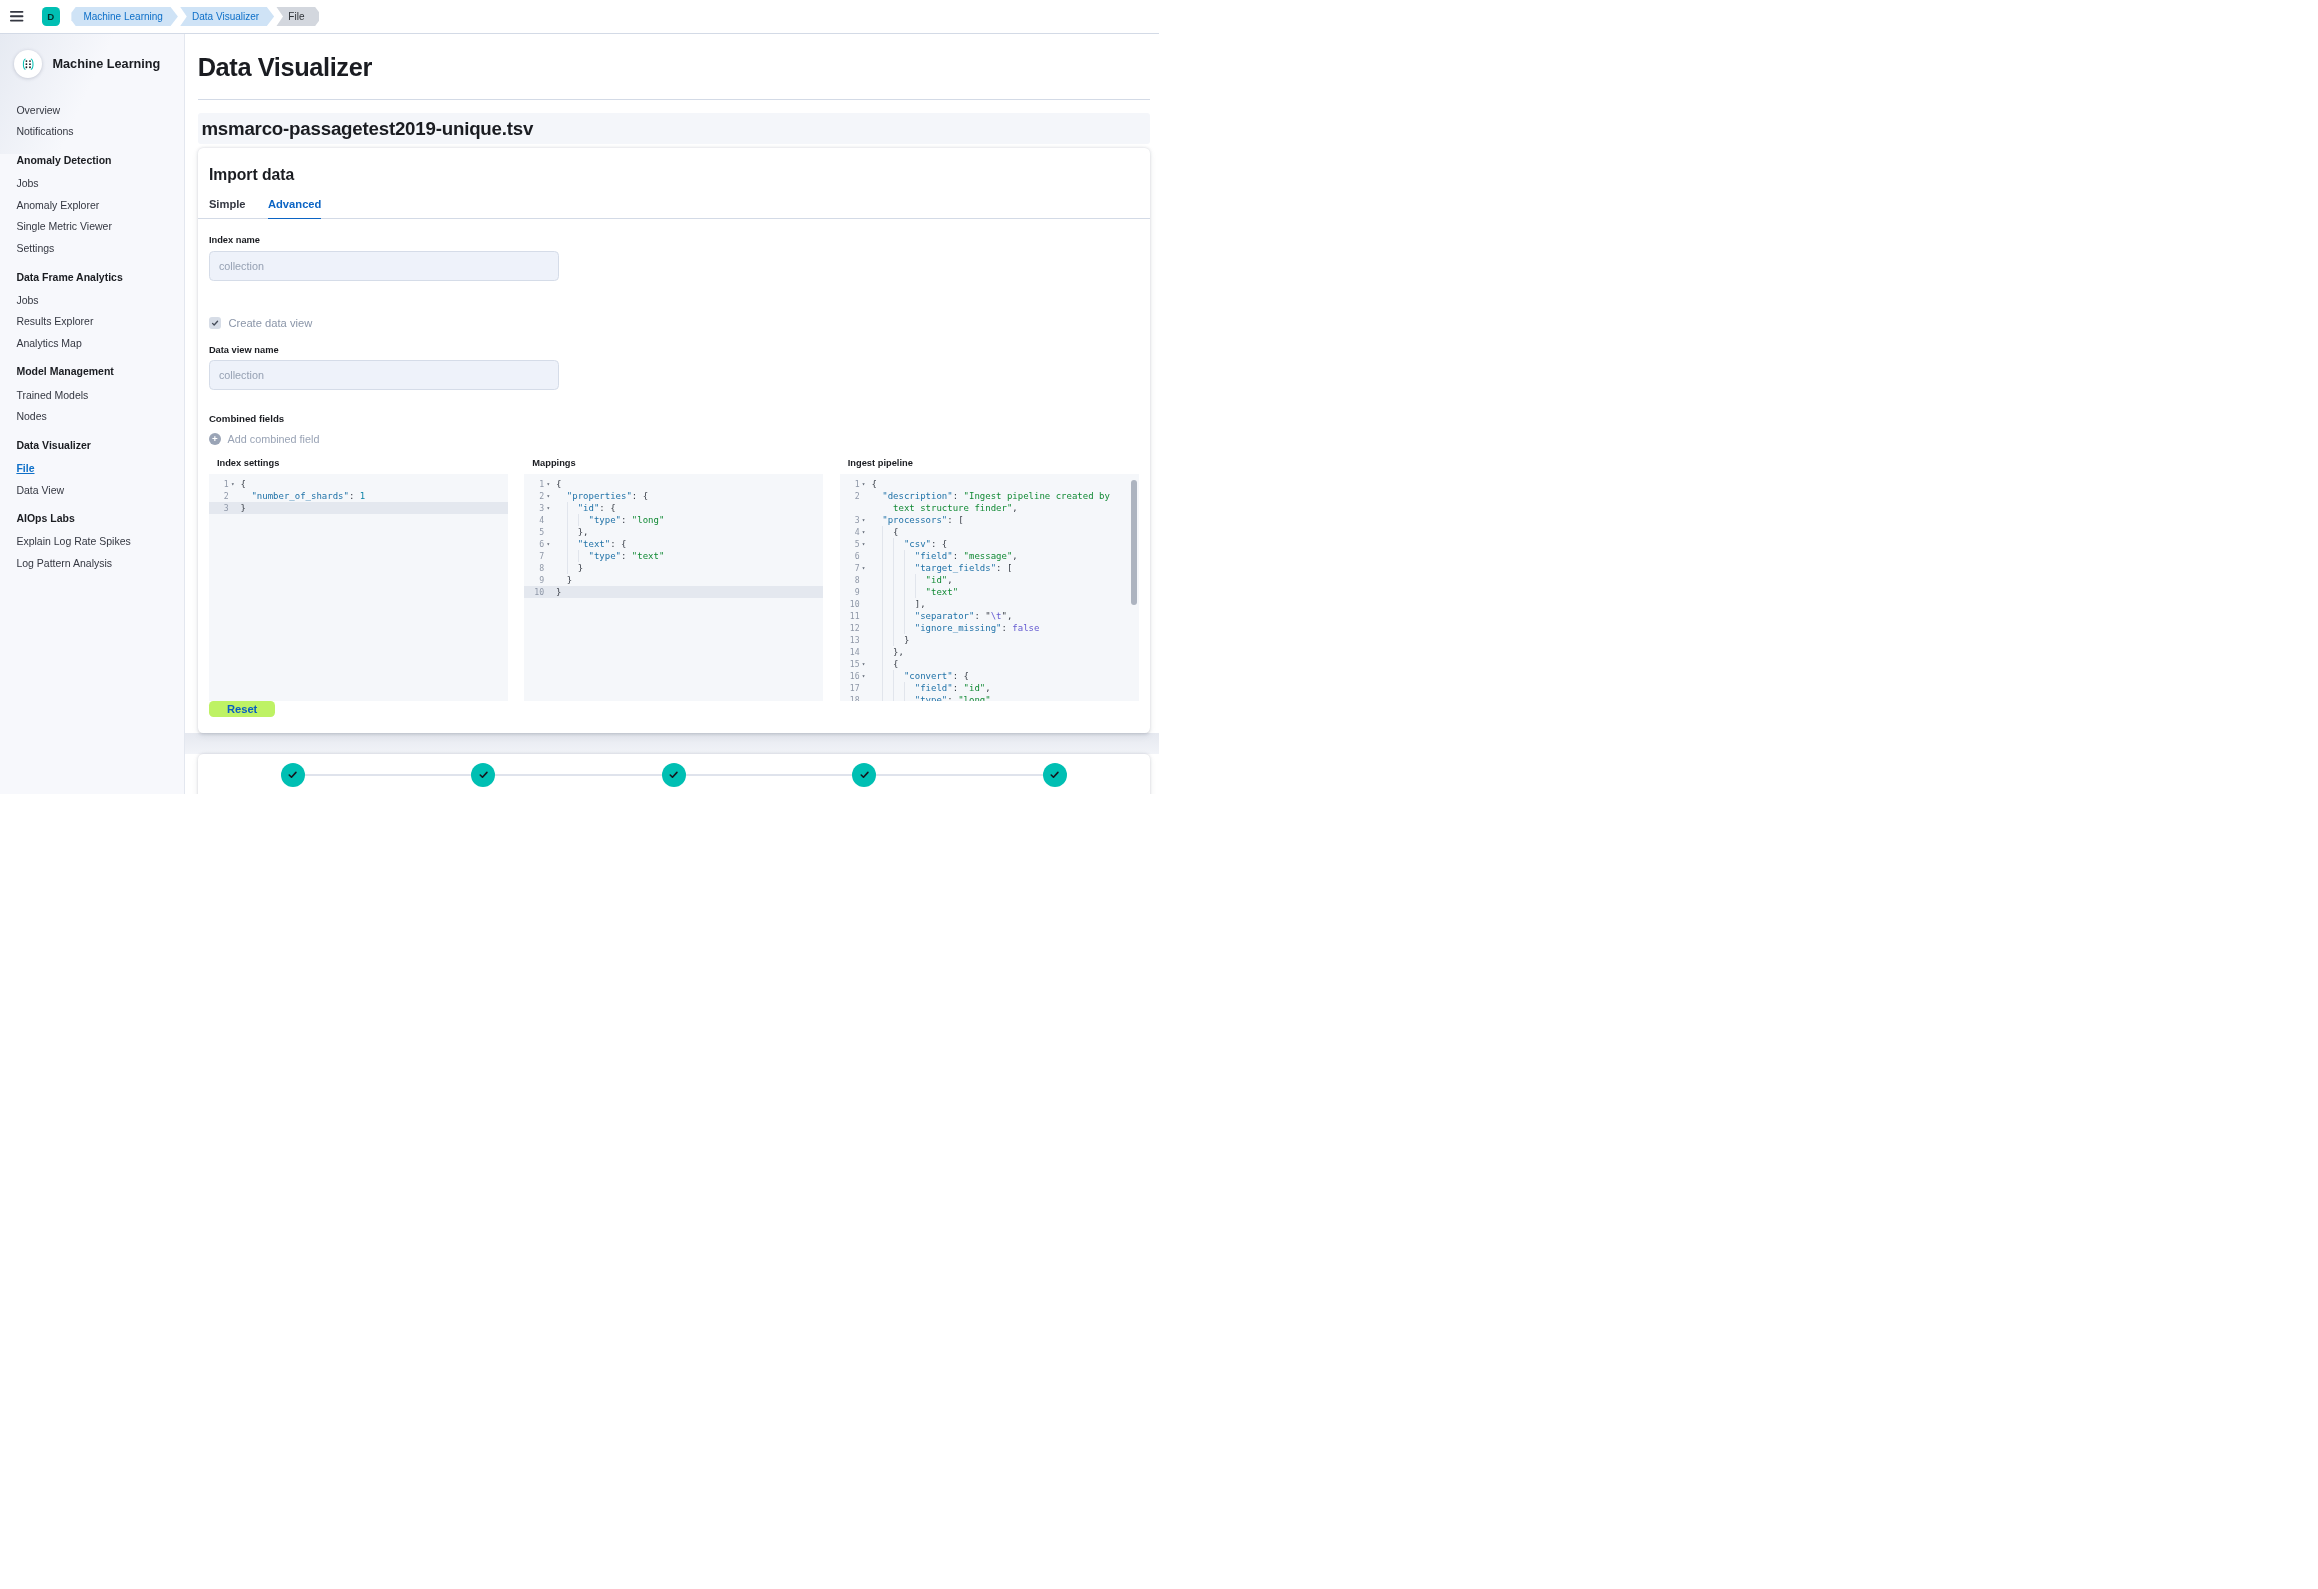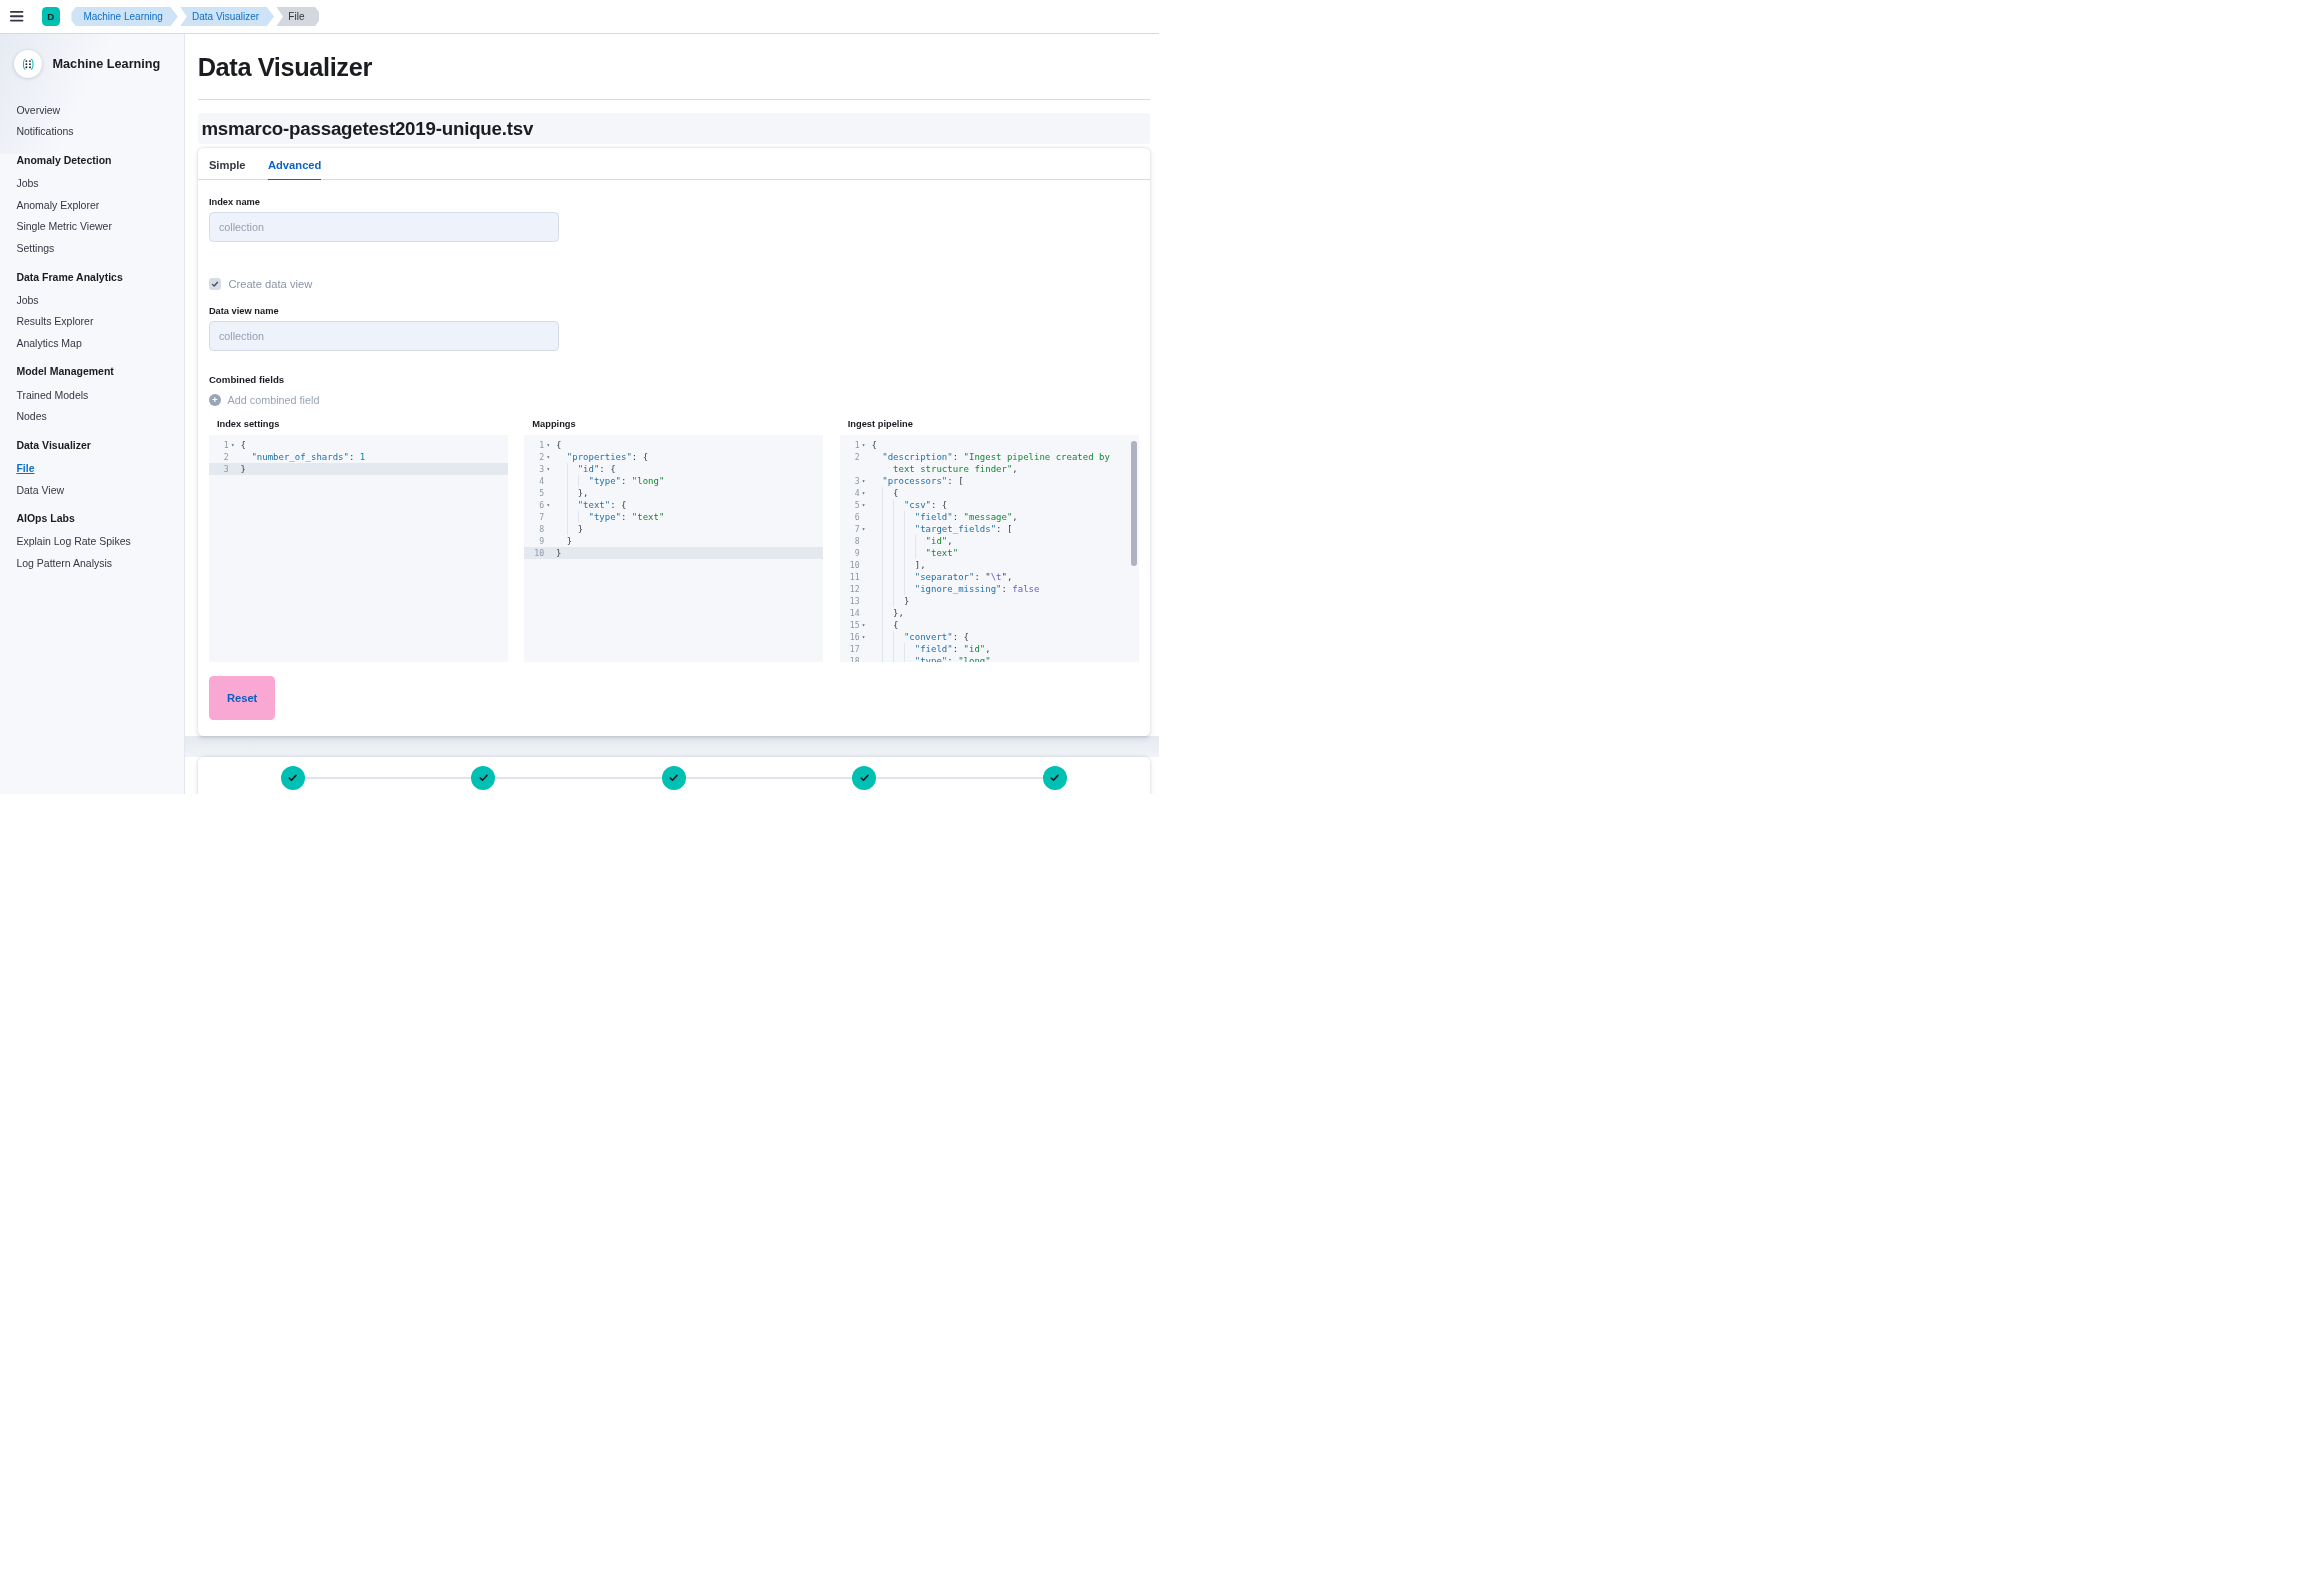"Import data" h2 { html: none -> <h2>Import data</h2> }
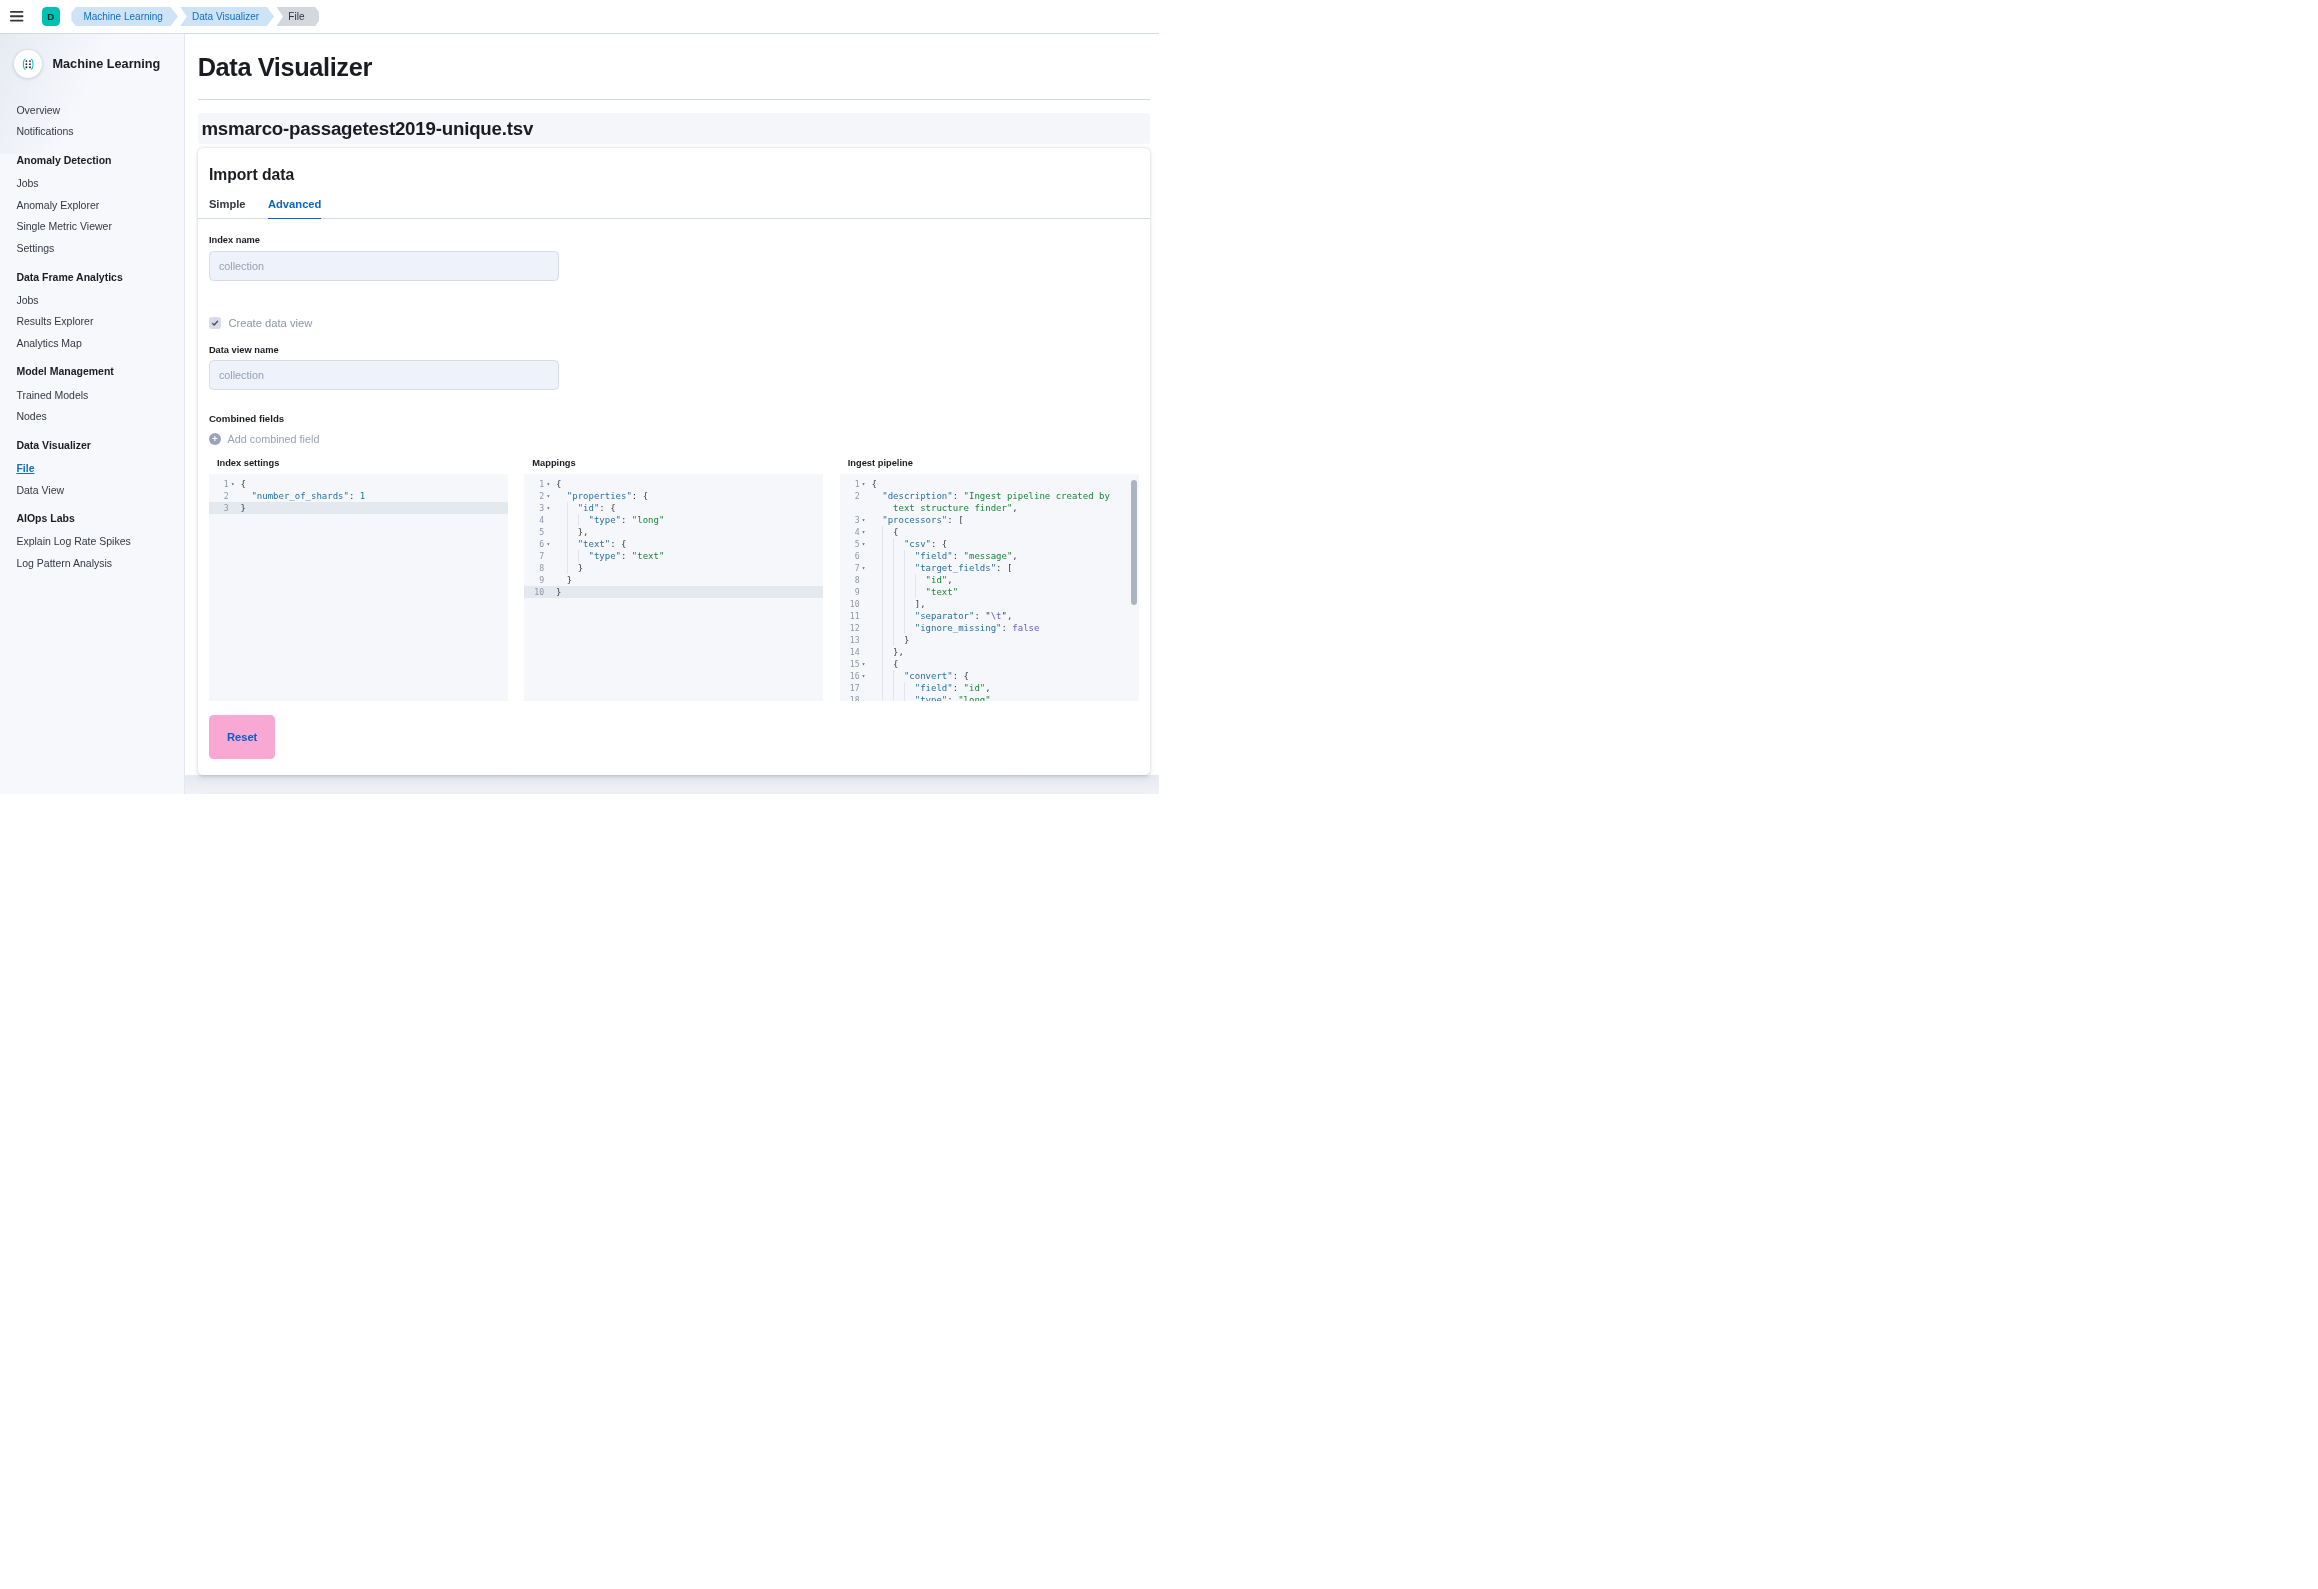"Reset" .reset { background: #f9a8d4 -> #bef264; height: 44px -> 16px; margin-top: 14px -> none }
